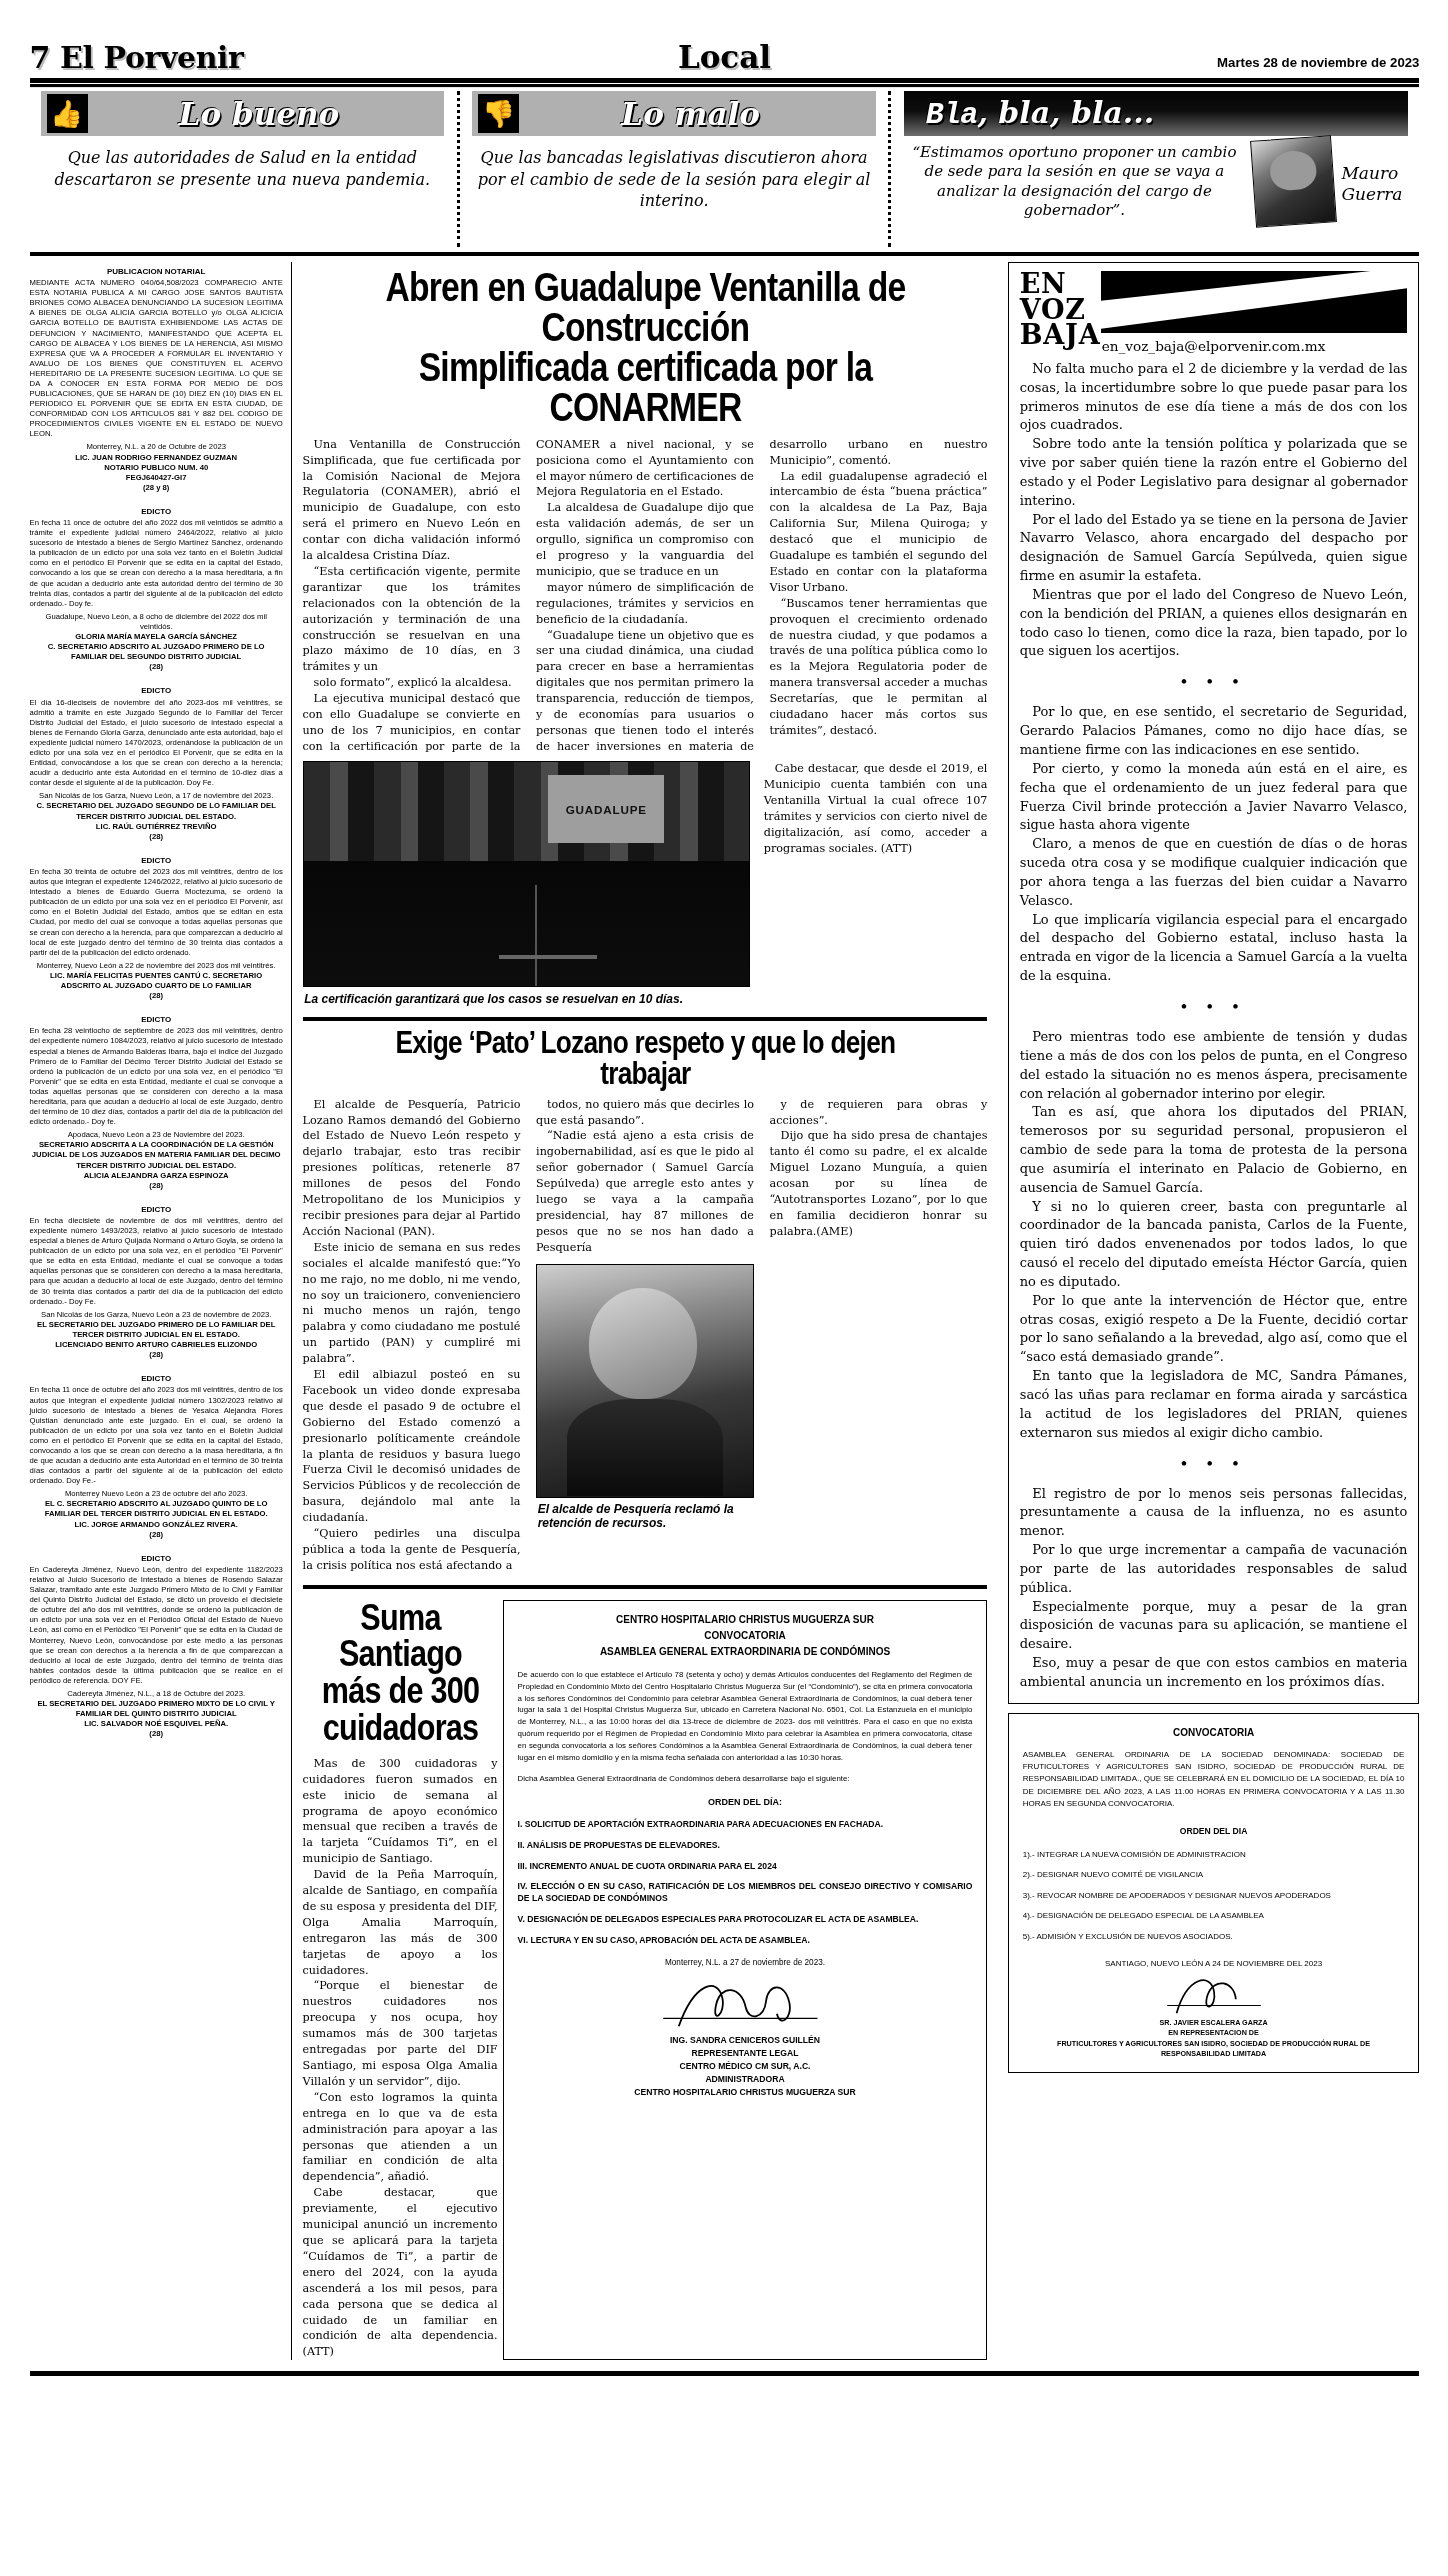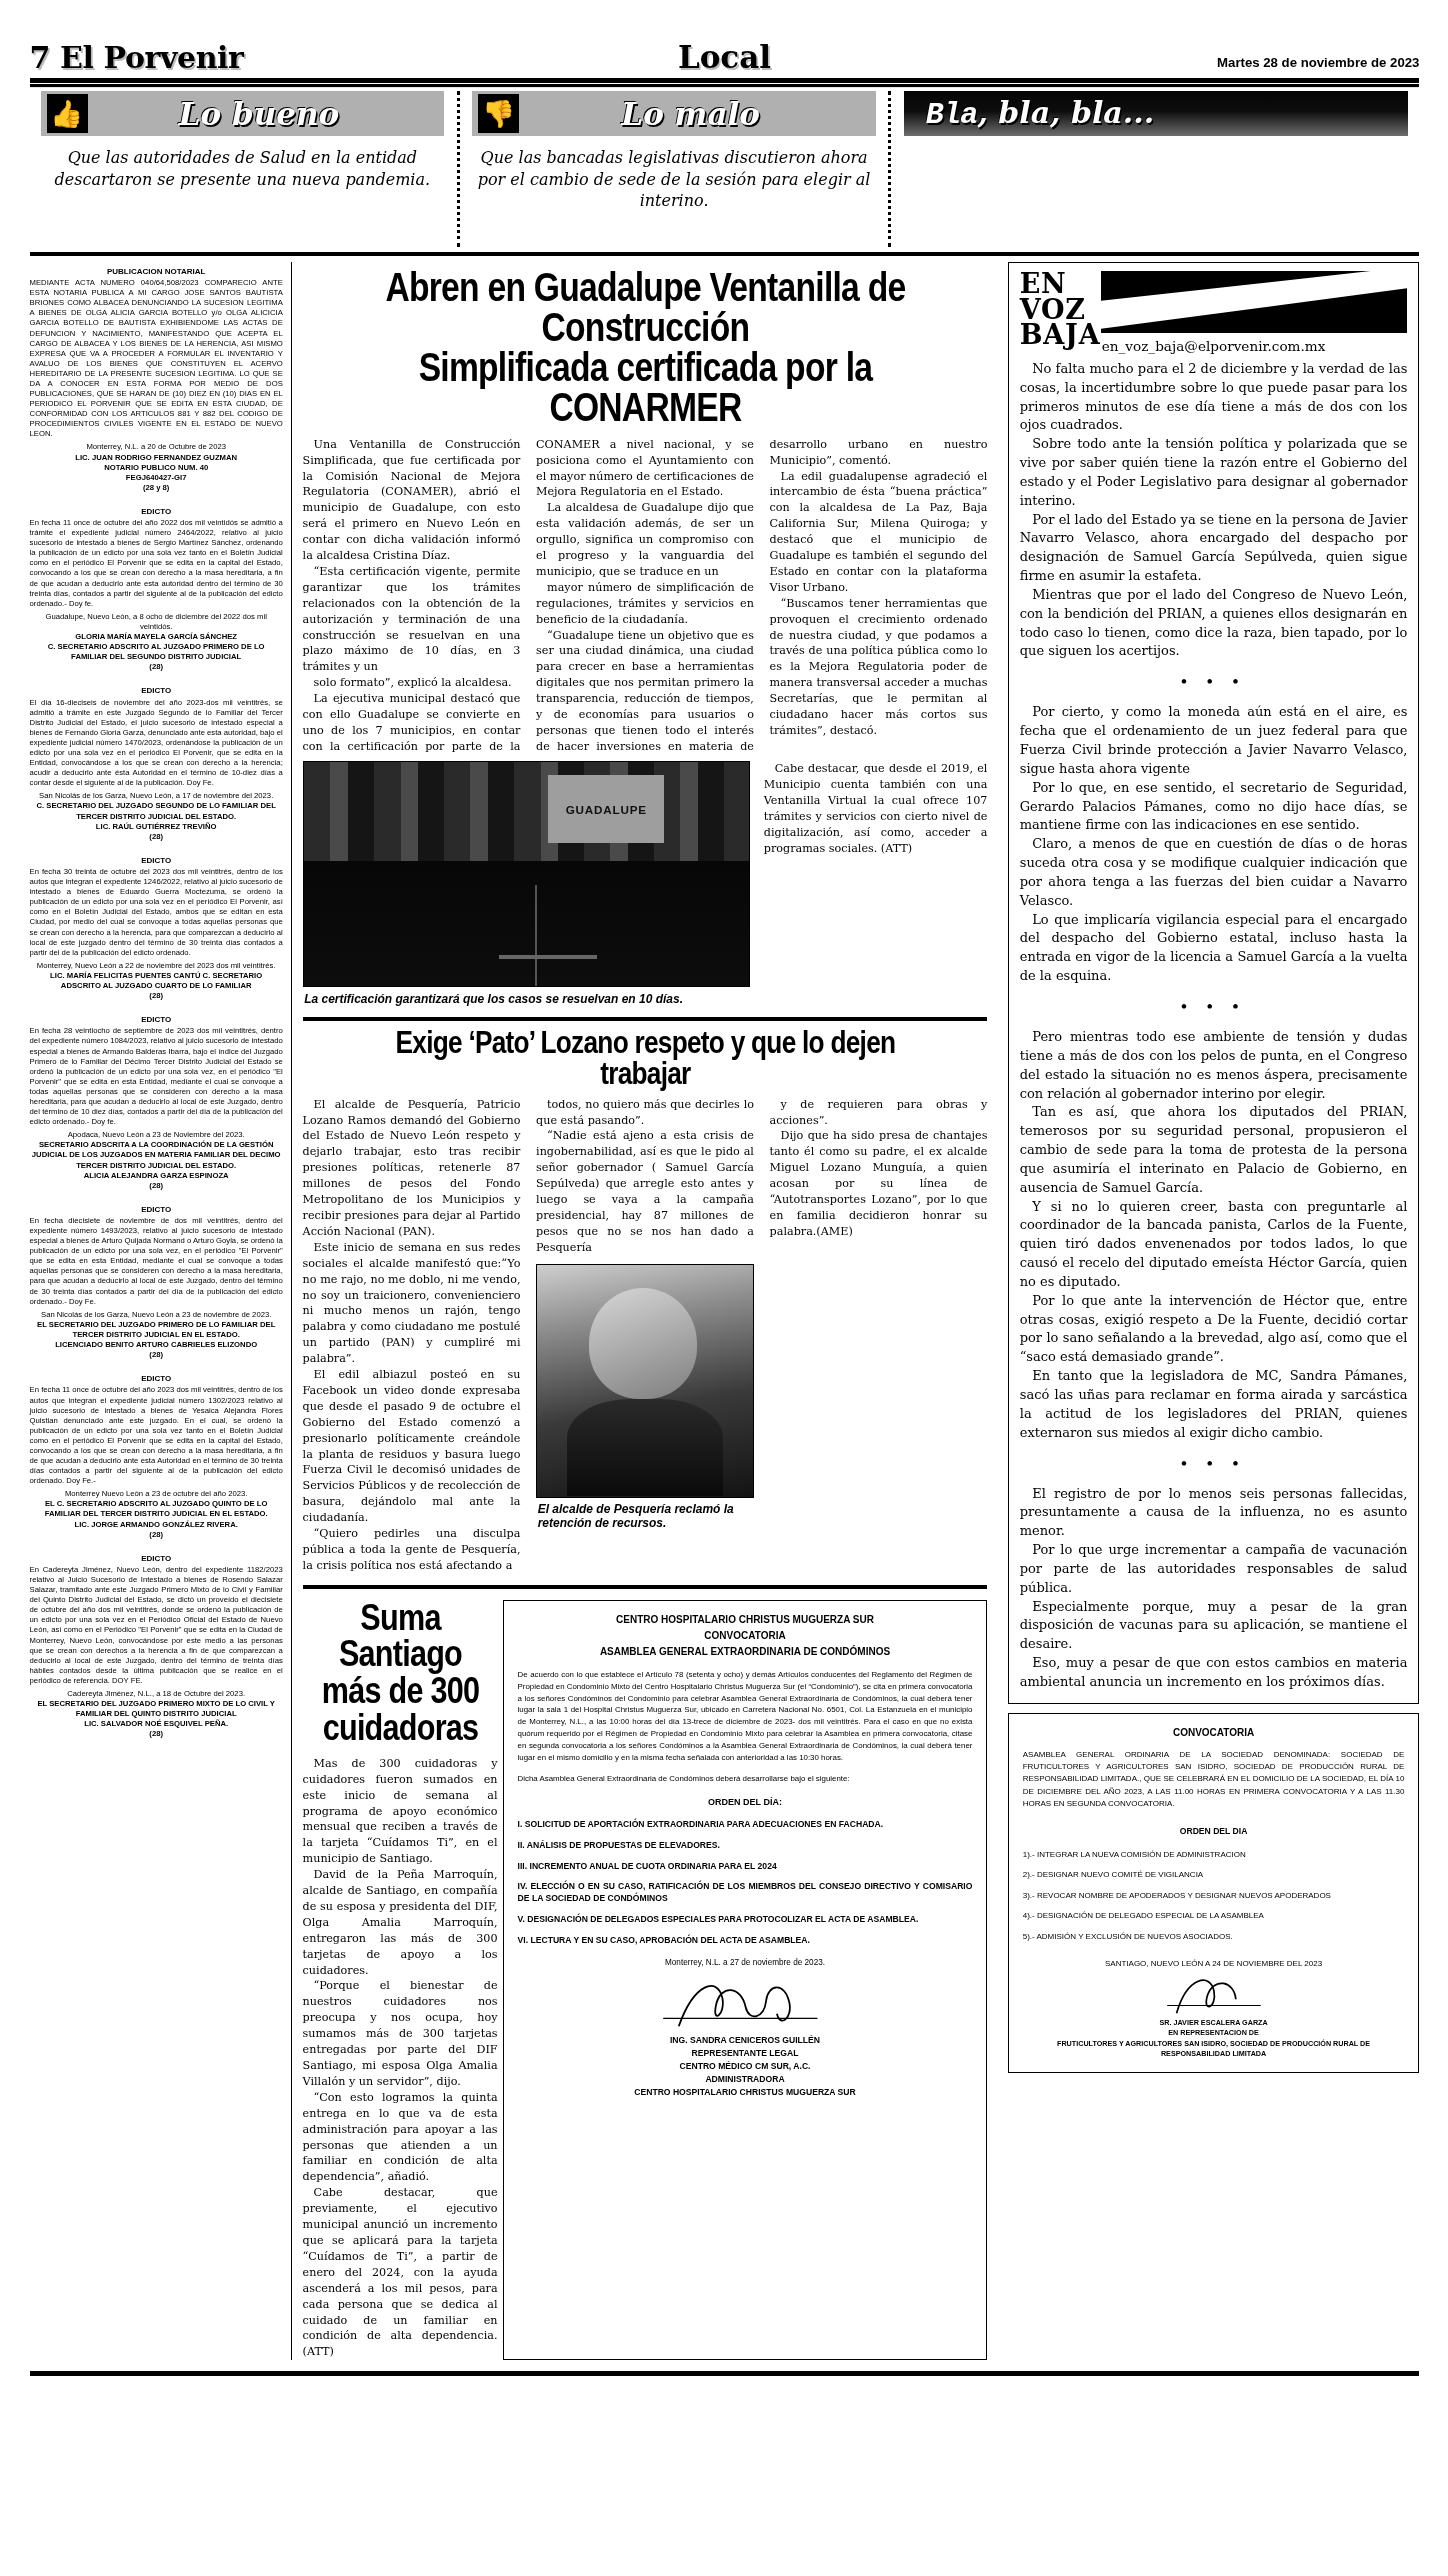"“Estimamos oportuno proponer un cambio" div.bla-body { html: none -> <div> <div>“Estimamos oportuno proponer un cambio de sede para la sesión en que se vaya a analizar la designación del cargo de gobernador”.</div> <div></div> <div>Mauro Guerra</div> </div> }
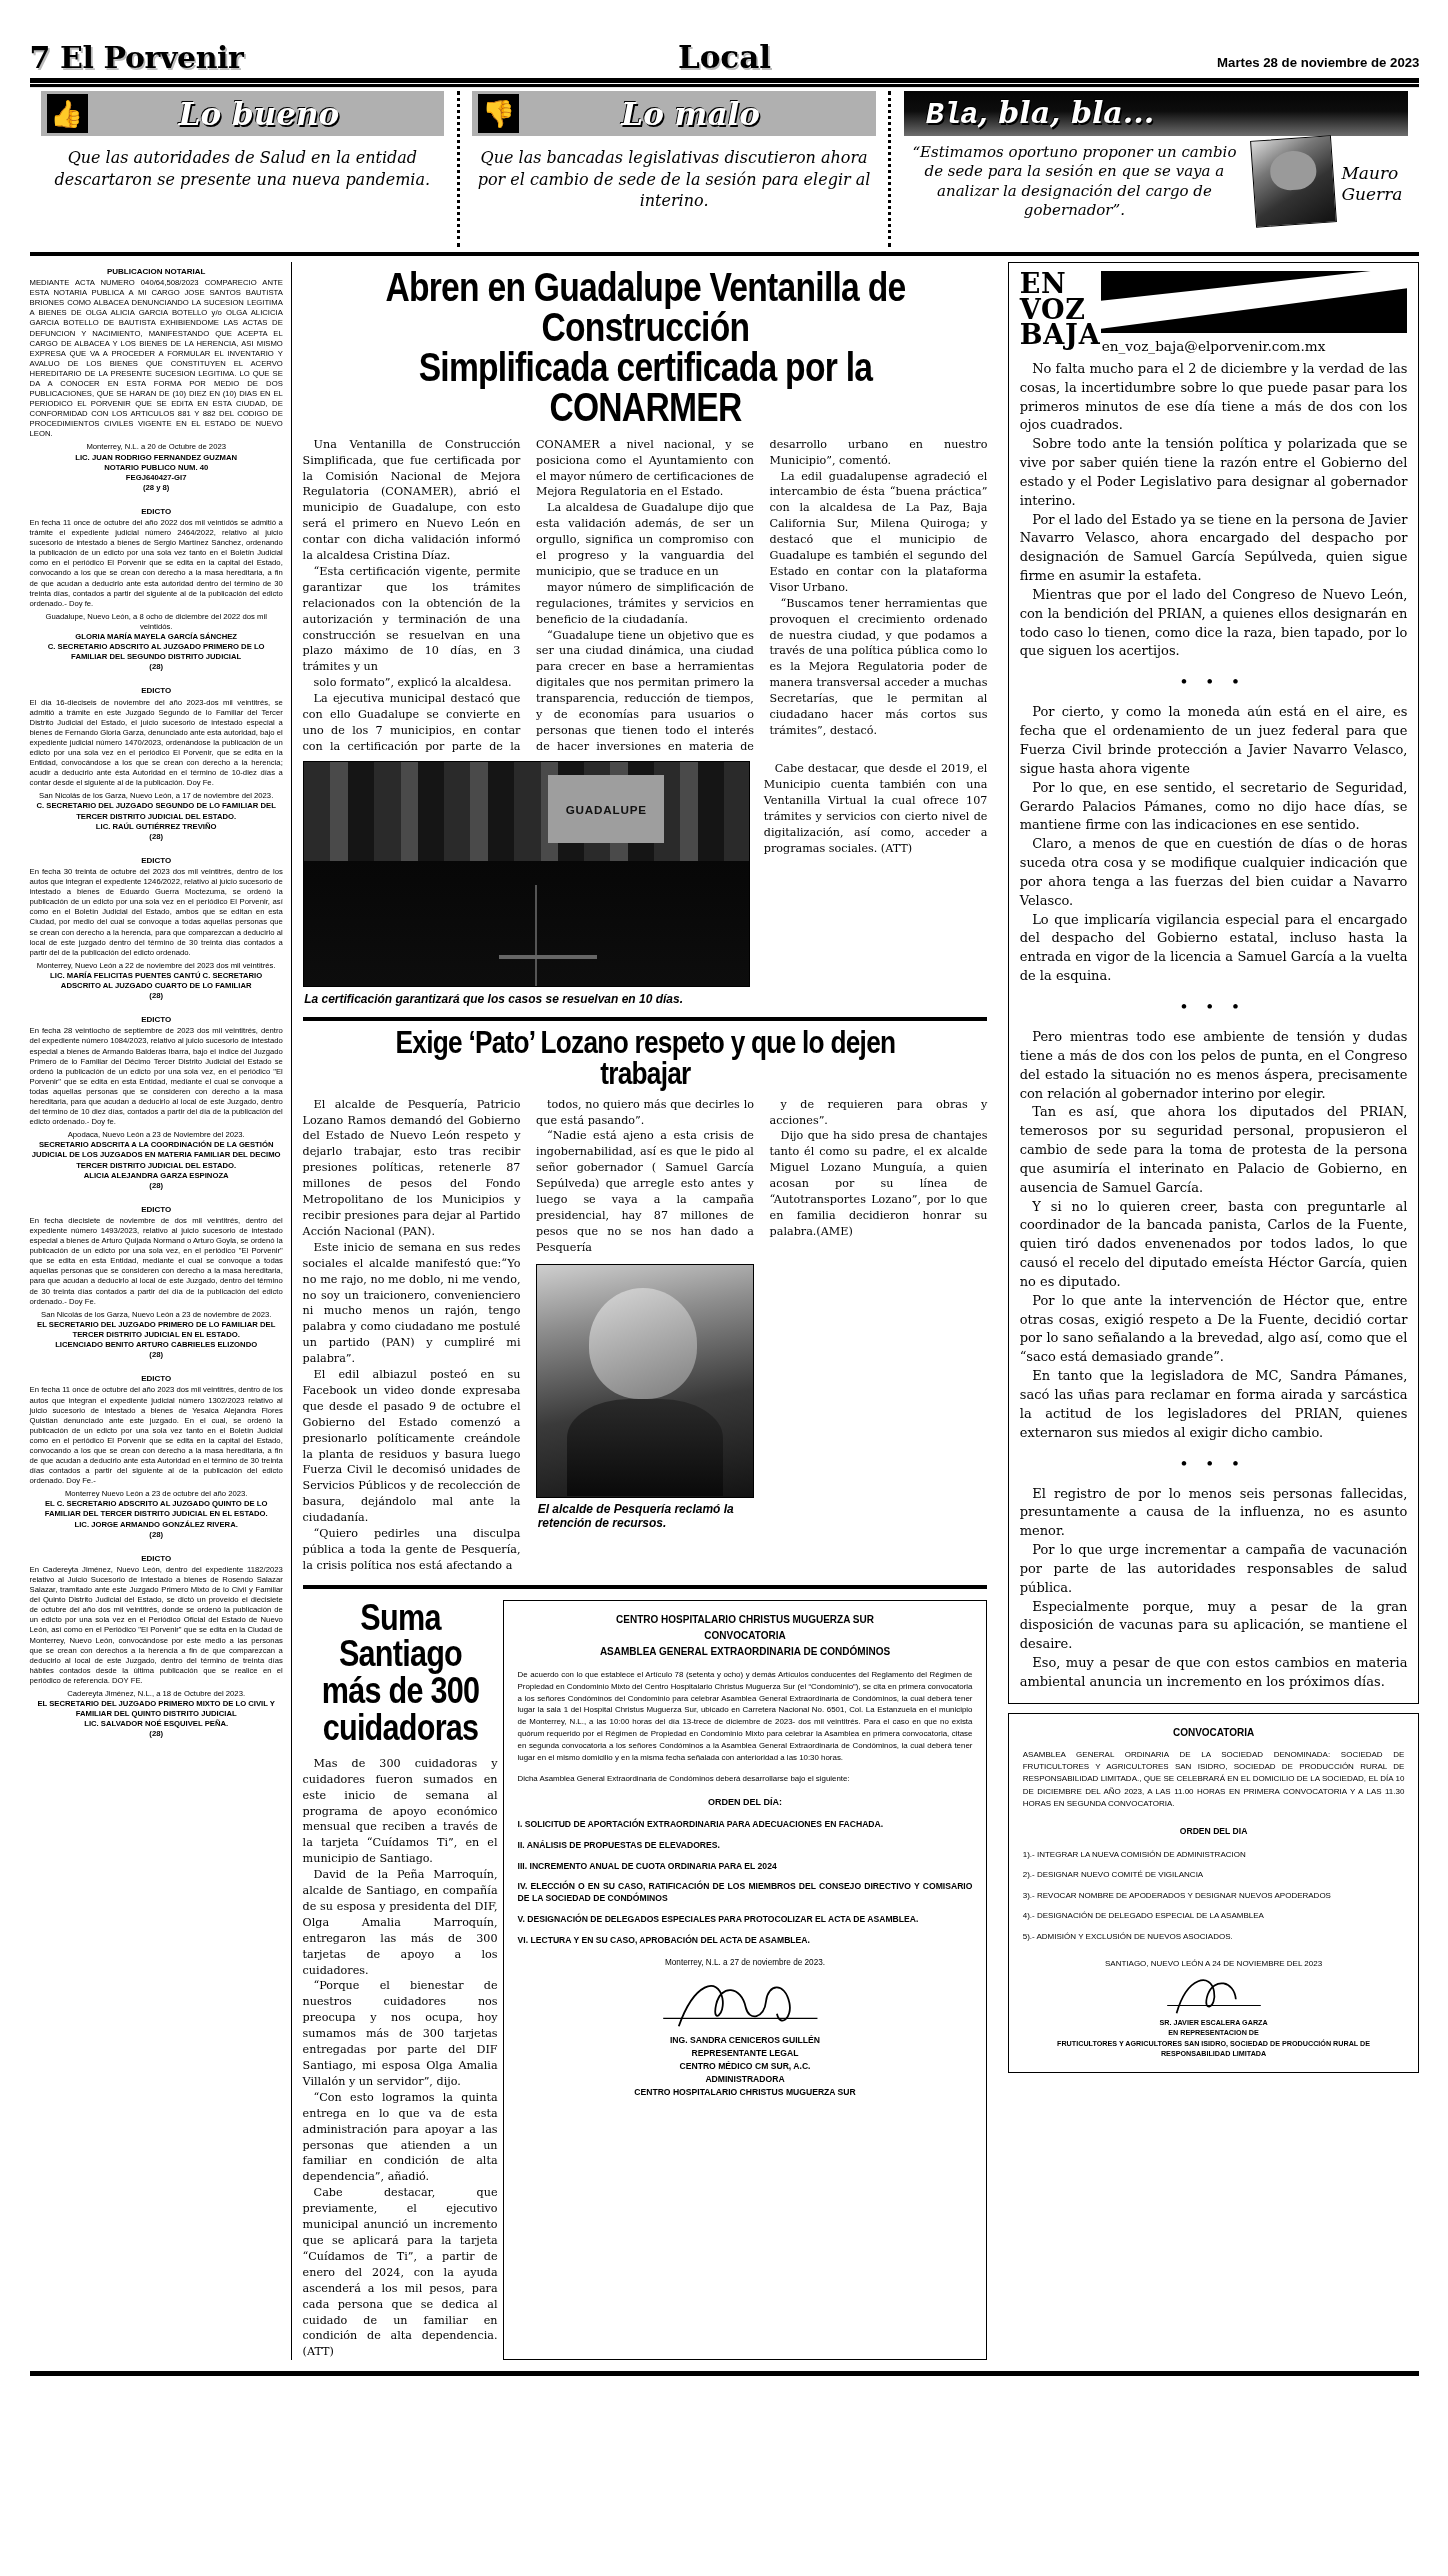"Por cierto, y como la" p { order: before "Por lo que, en ese" -> after "Por lo que, en ese" }
